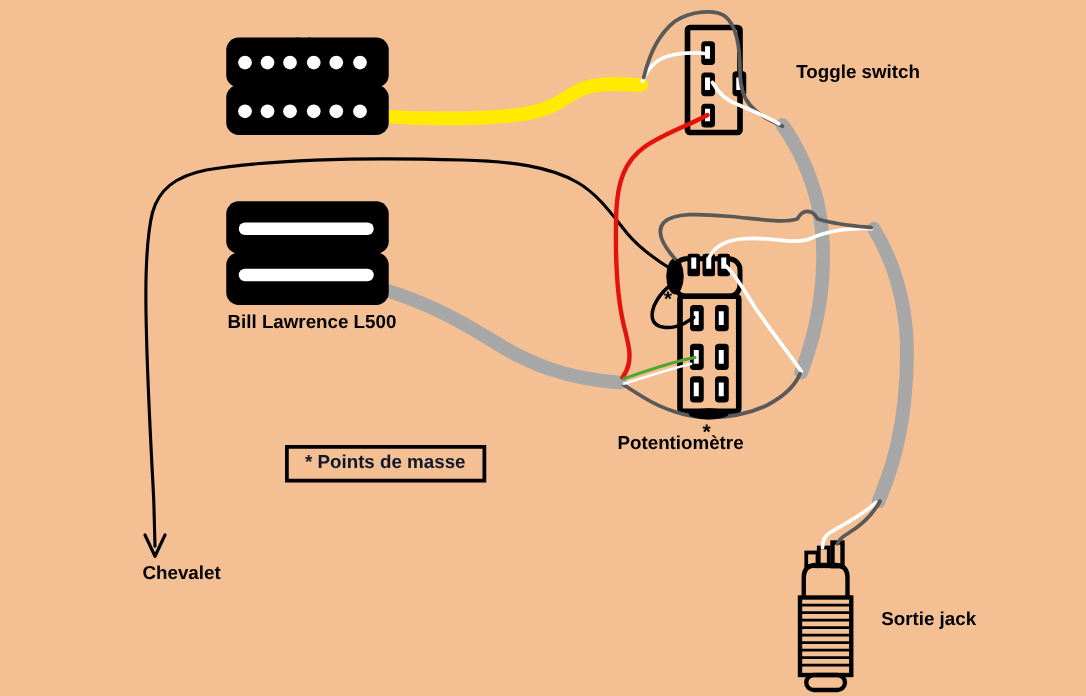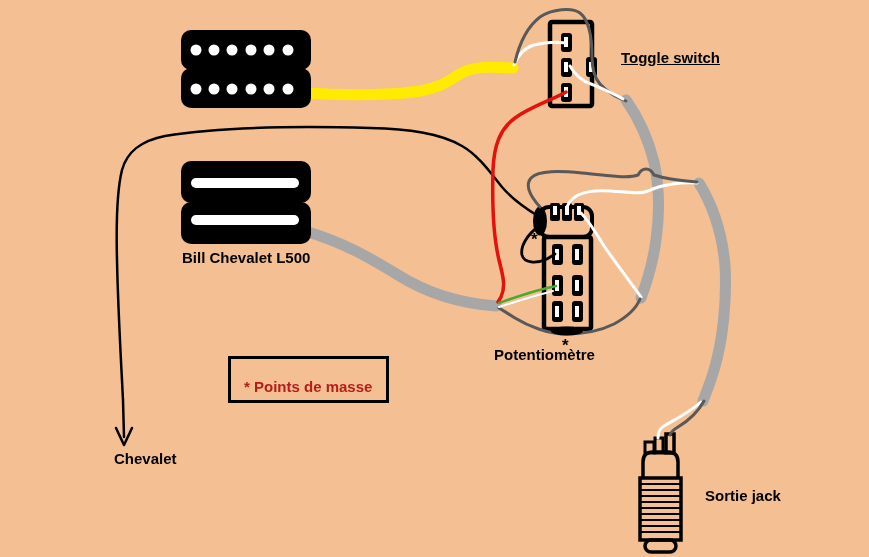"Toggle switch" div.lbl { left: 621px -> 637px; text-decoration: underline -> none }
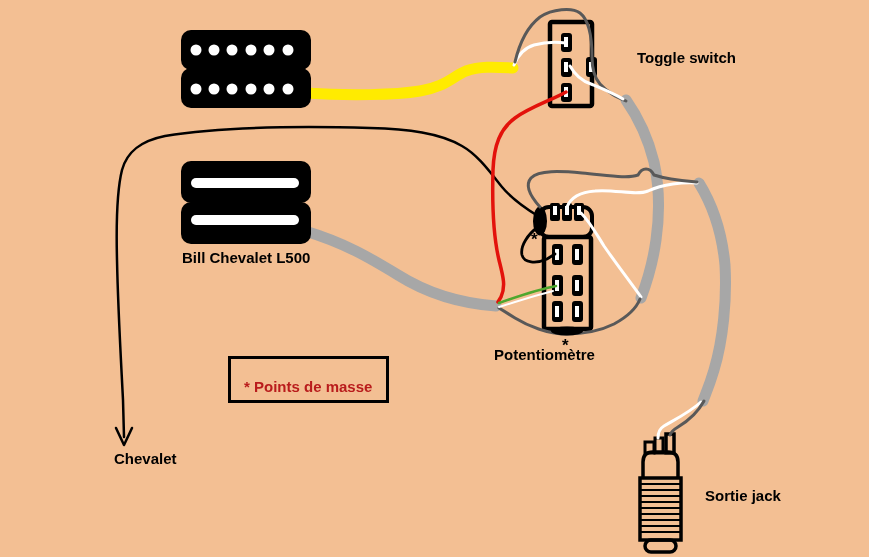"Bill Chevalet L500" div.lbl { text: Chevalet -> Lawrence }
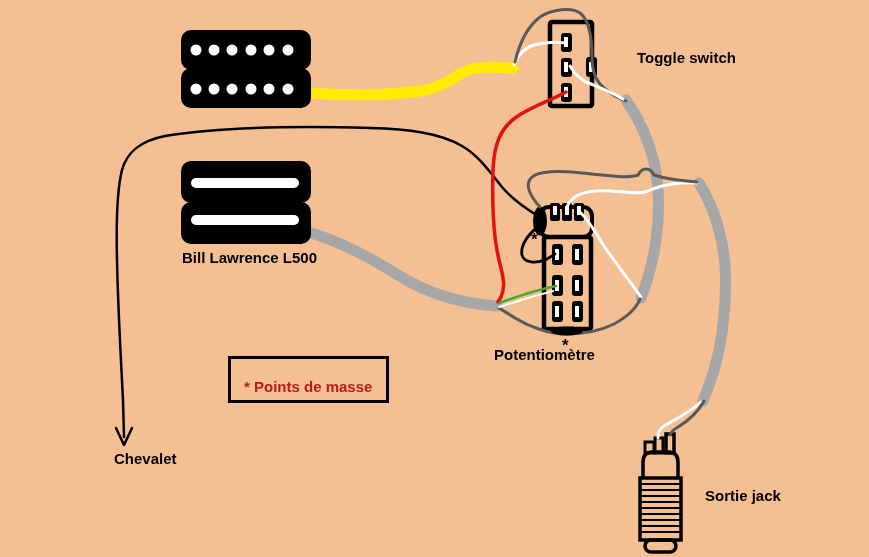"* Points de masse" .masse-box { color: #b91c1c -> #0f172a; padding: 19px 14px 5px 13px -> 2px 14px 5px 13px }
